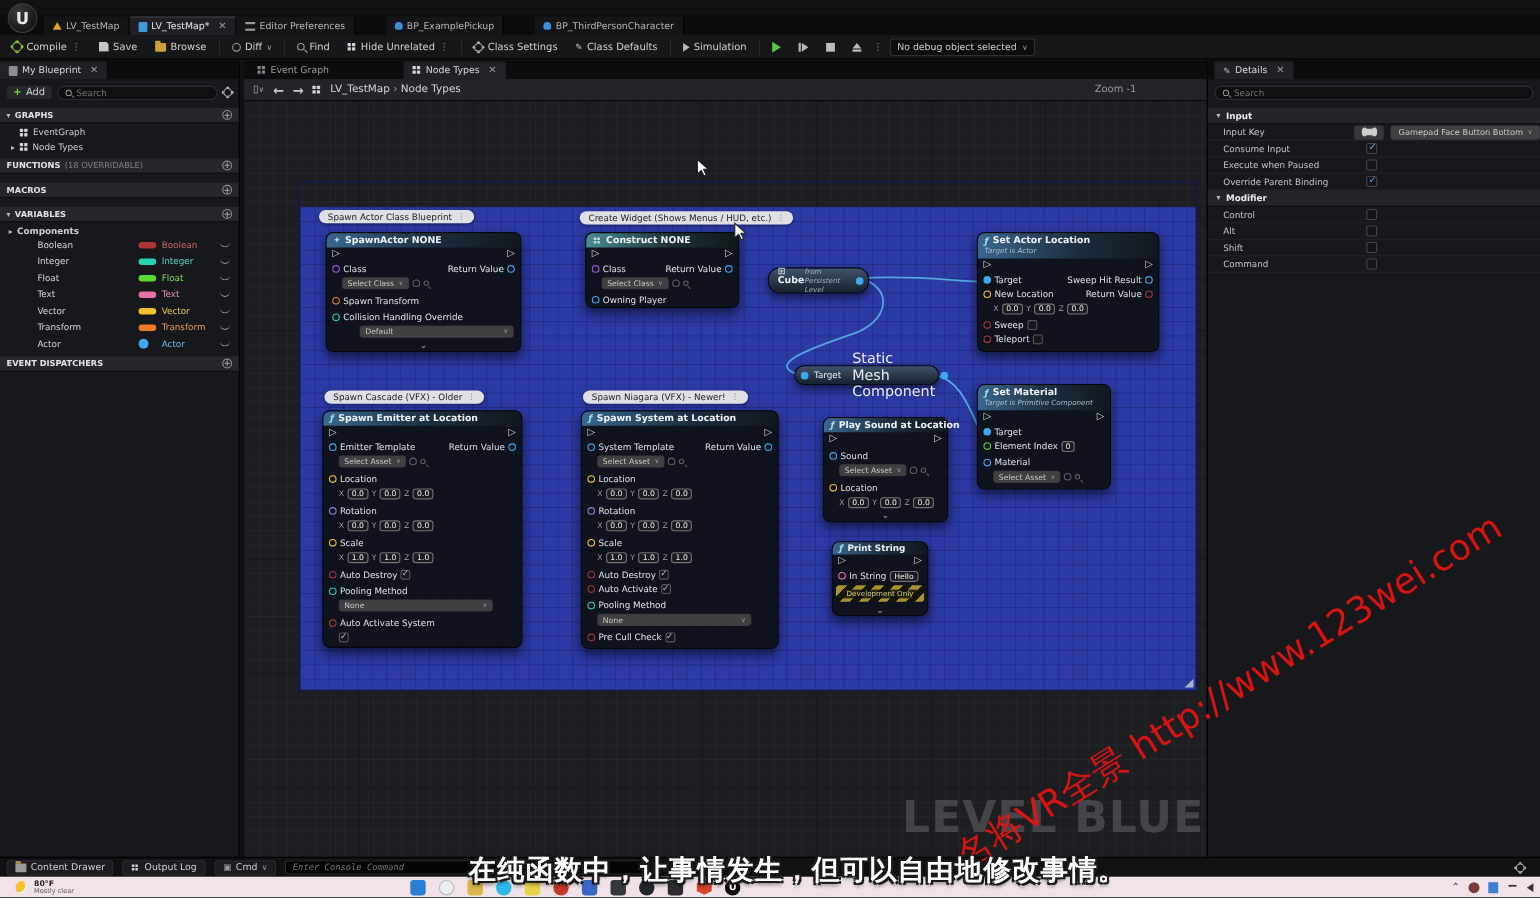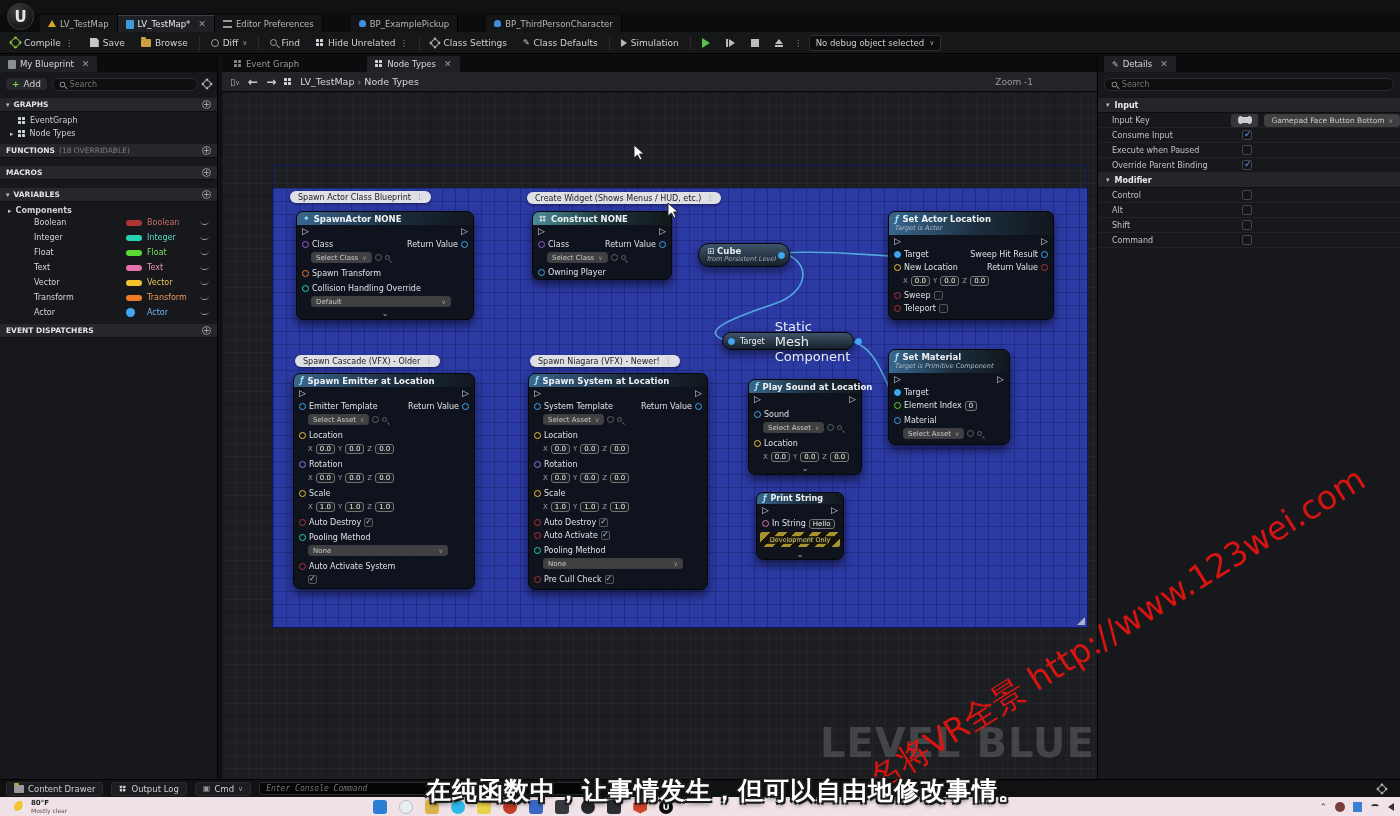"⊞ Cube" div { flex-direction: column -> none }
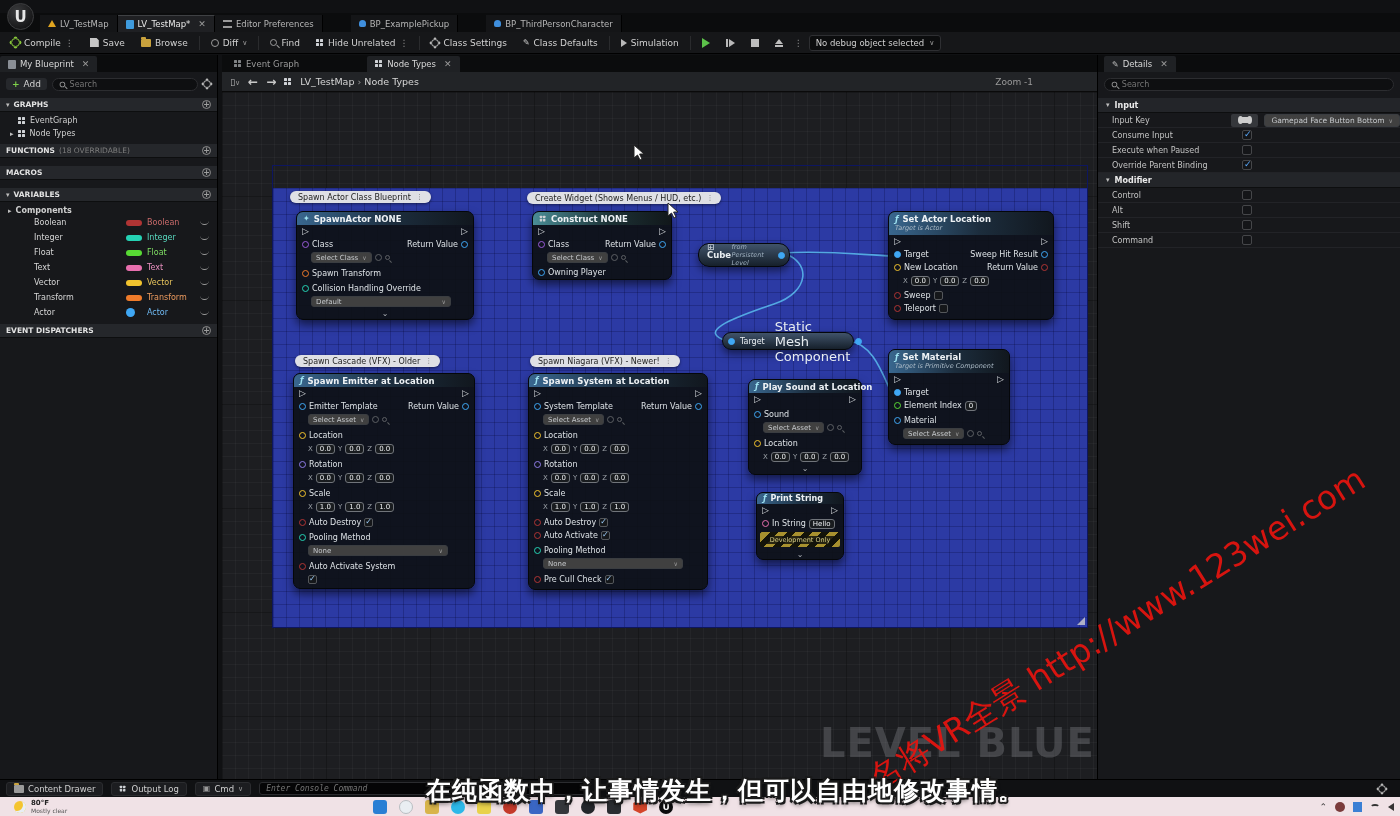"Default" div.r { padding-left: 14px -> 30px }
